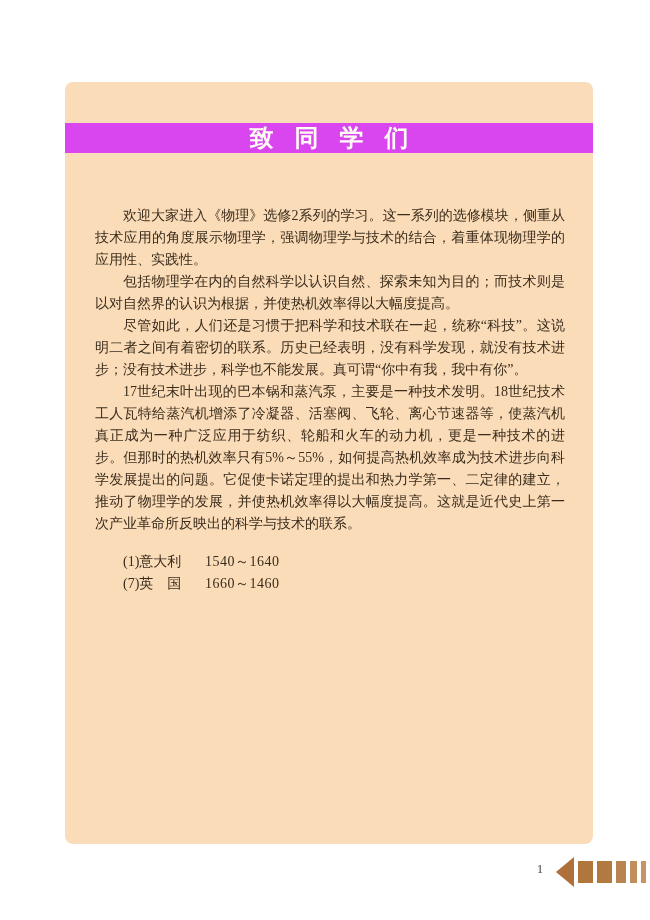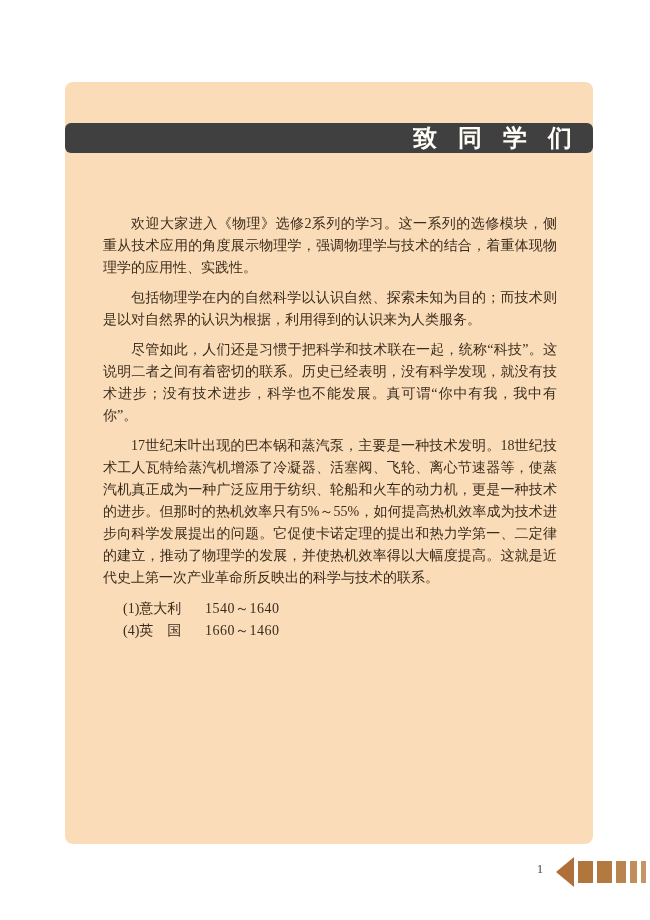"致同学们" .band { background: #404040 -> #d946ef; border-radius: 6px -> none; justify-content: flex-end -> center }
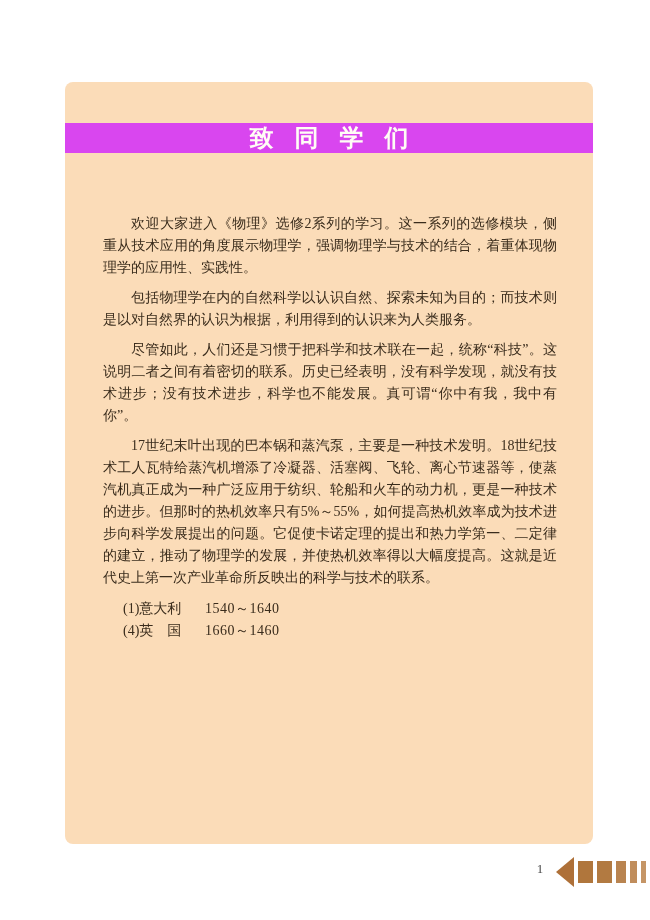"欢迎大家进入《物理》选修2系列的学习。这一系列的选修模块，侧重从技术应用的角度展" .content p { margin: 8px -> 0 }
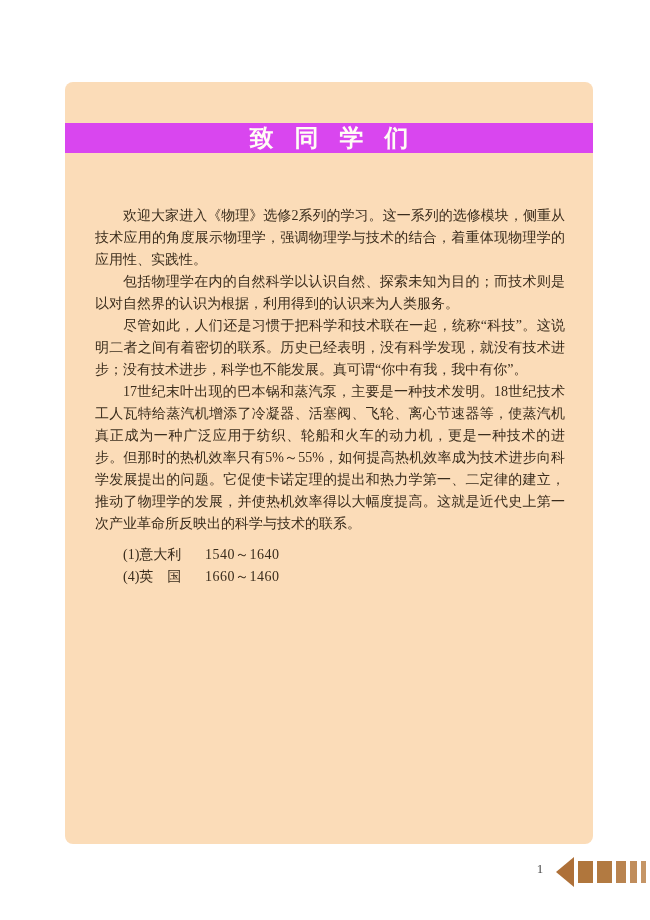"包括物理学在内的自然科学以认识自然、探索未知为目的；而技术则是以对自然界的认识为" p { text: 利用得到的认识来为人类服务 -> 并使热机效率得以大幅度提高 }
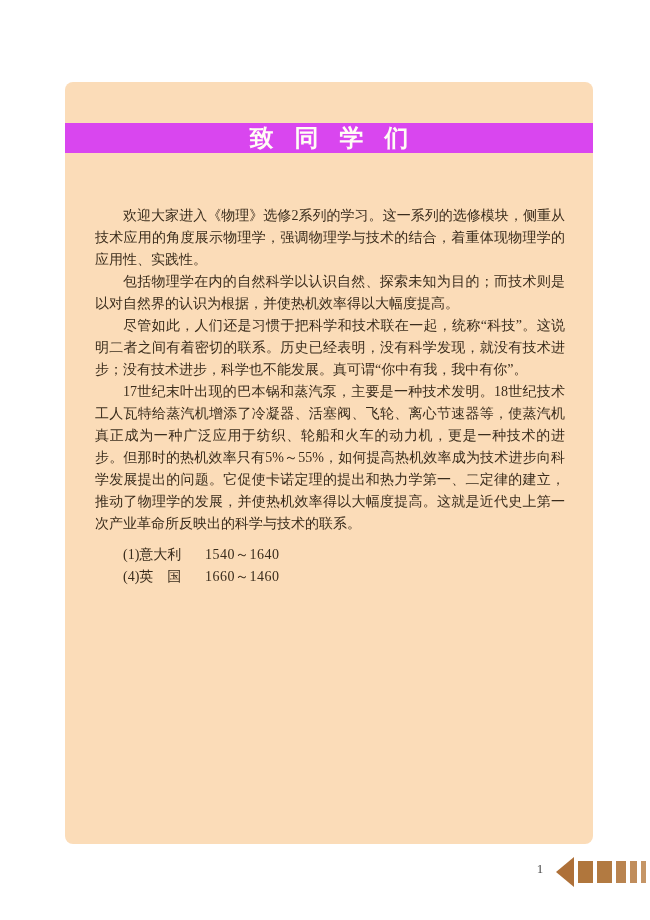"(1)意大利 1540～1640" .timeline { margin-top: 9px -> 16px }
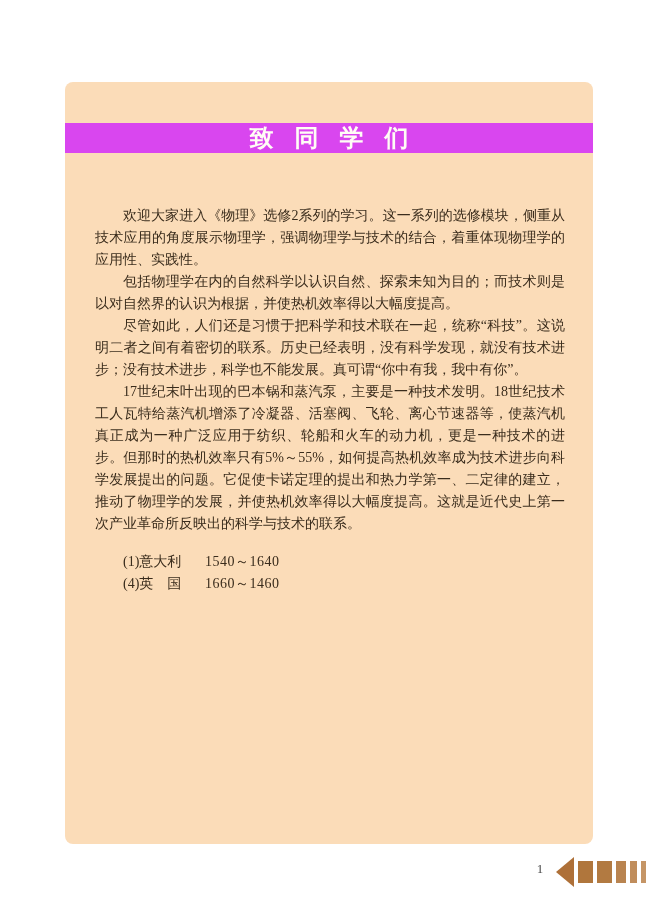"(4)英 国" span.tl-label { text: 4 -> 7 }
